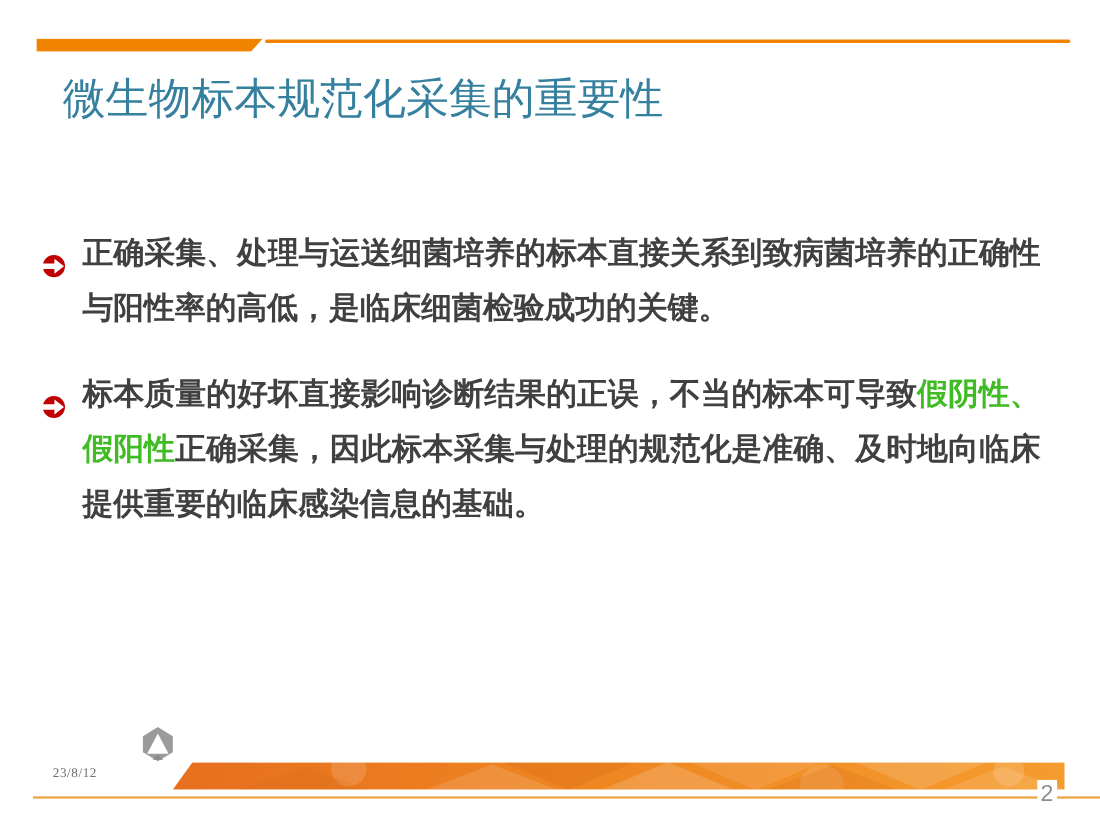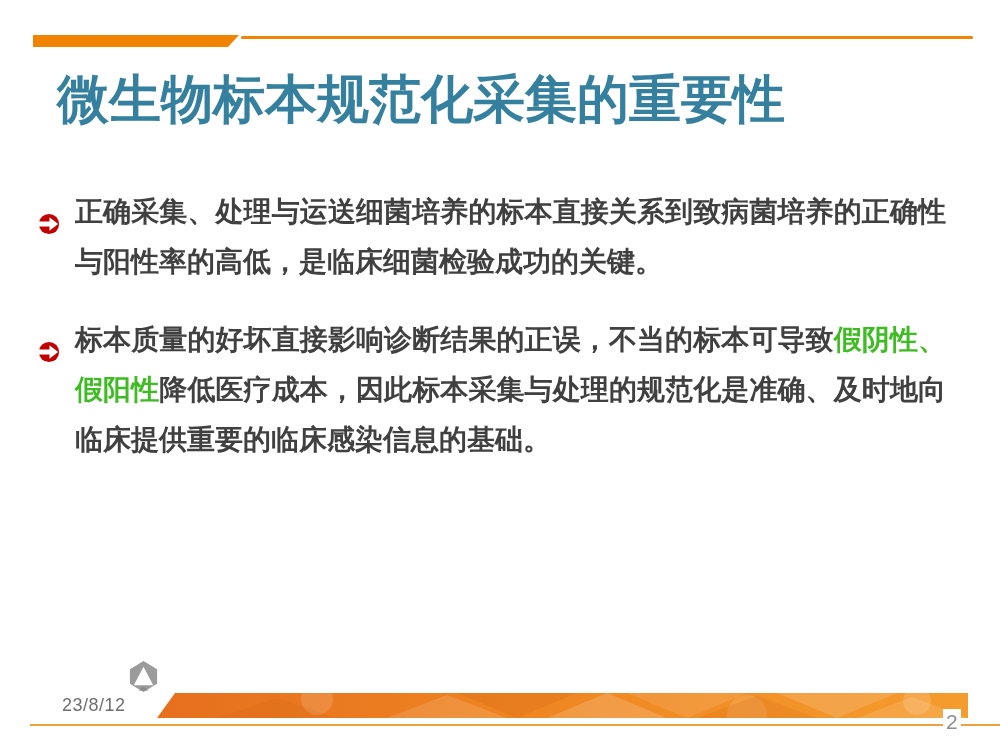"微生物标本规范化采集的重要性" .title { font-size: 52px -> 39px; font-weight: bold -> normal }
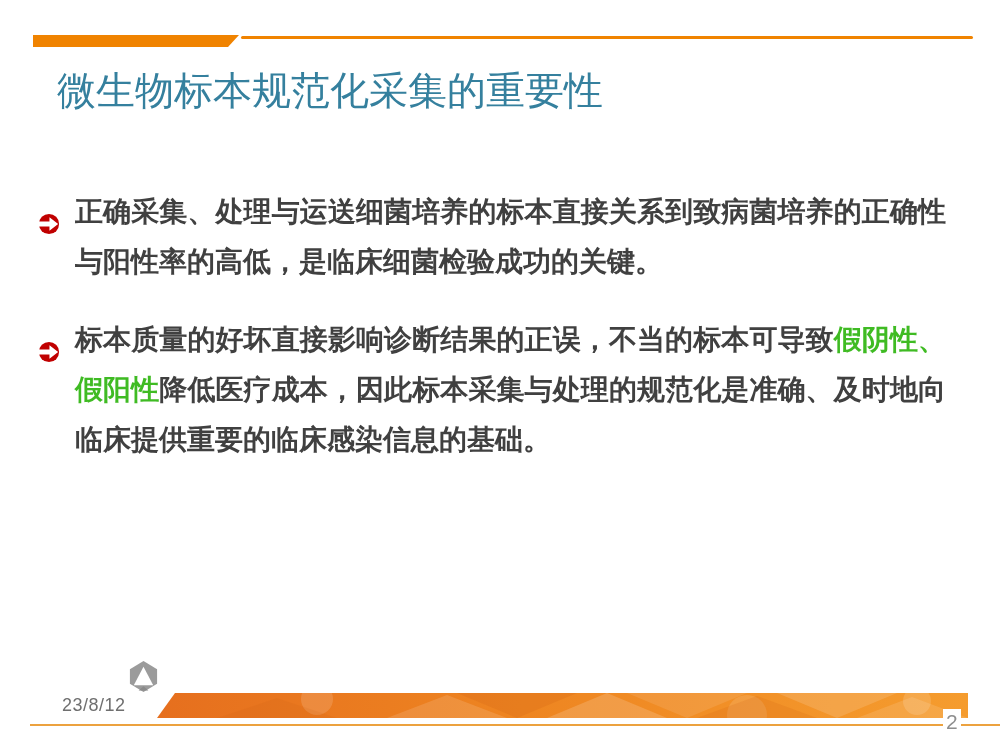"正确采集、处理与运送细菌培养的标本直接关系到致病菌培养的正确性与阳性率的高低，是" .bullet-list { top: 187px -> 205px }
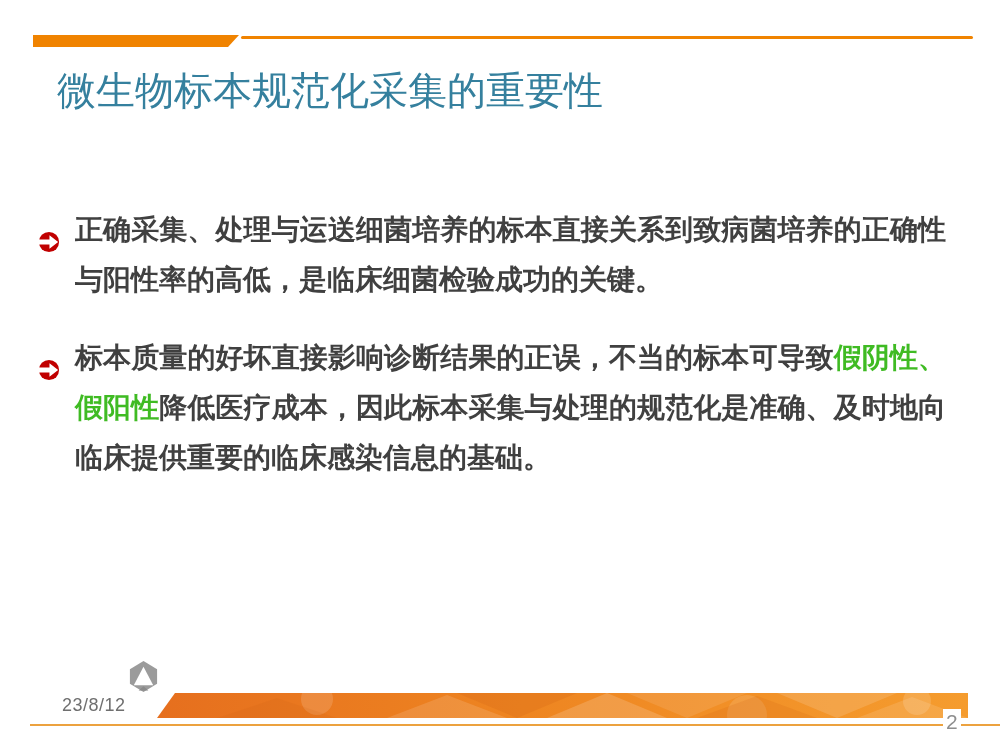"降低医疗成本，因此标本采集与处理的规范化是准确、及时地向临床提供重要的临床感染信" span { text: 降低医疗成本 -> 正确采集 }
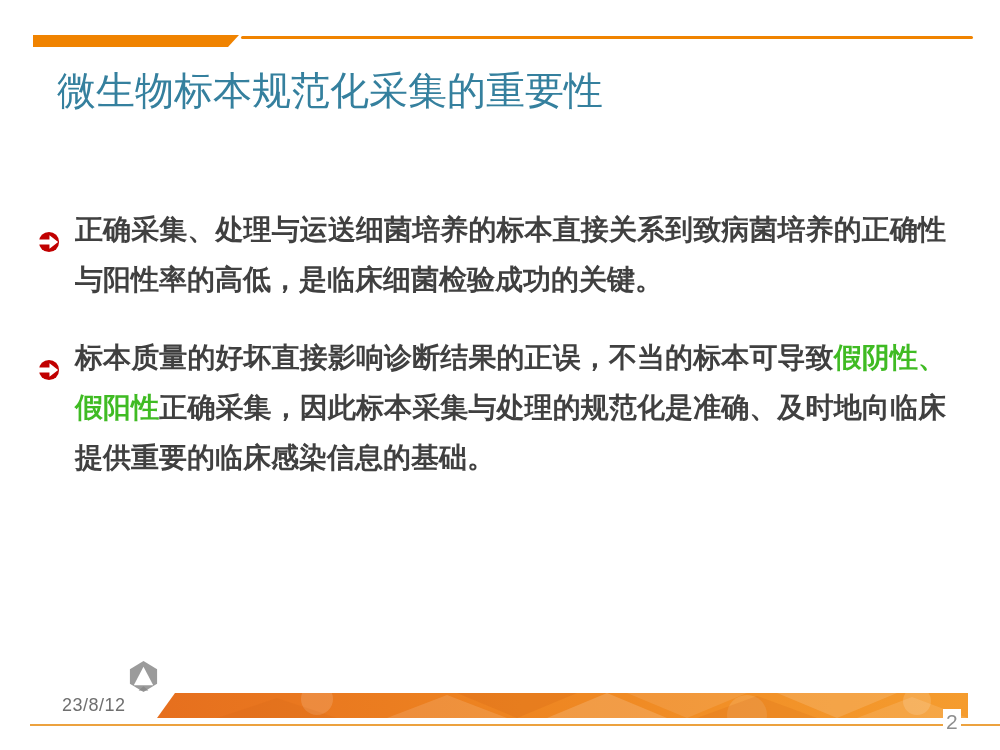"23/8/12" .slide-date { font-family: none -> Liberation Serif, serif; font-size: 18px -> 12px; left: 62px -> 48px }
